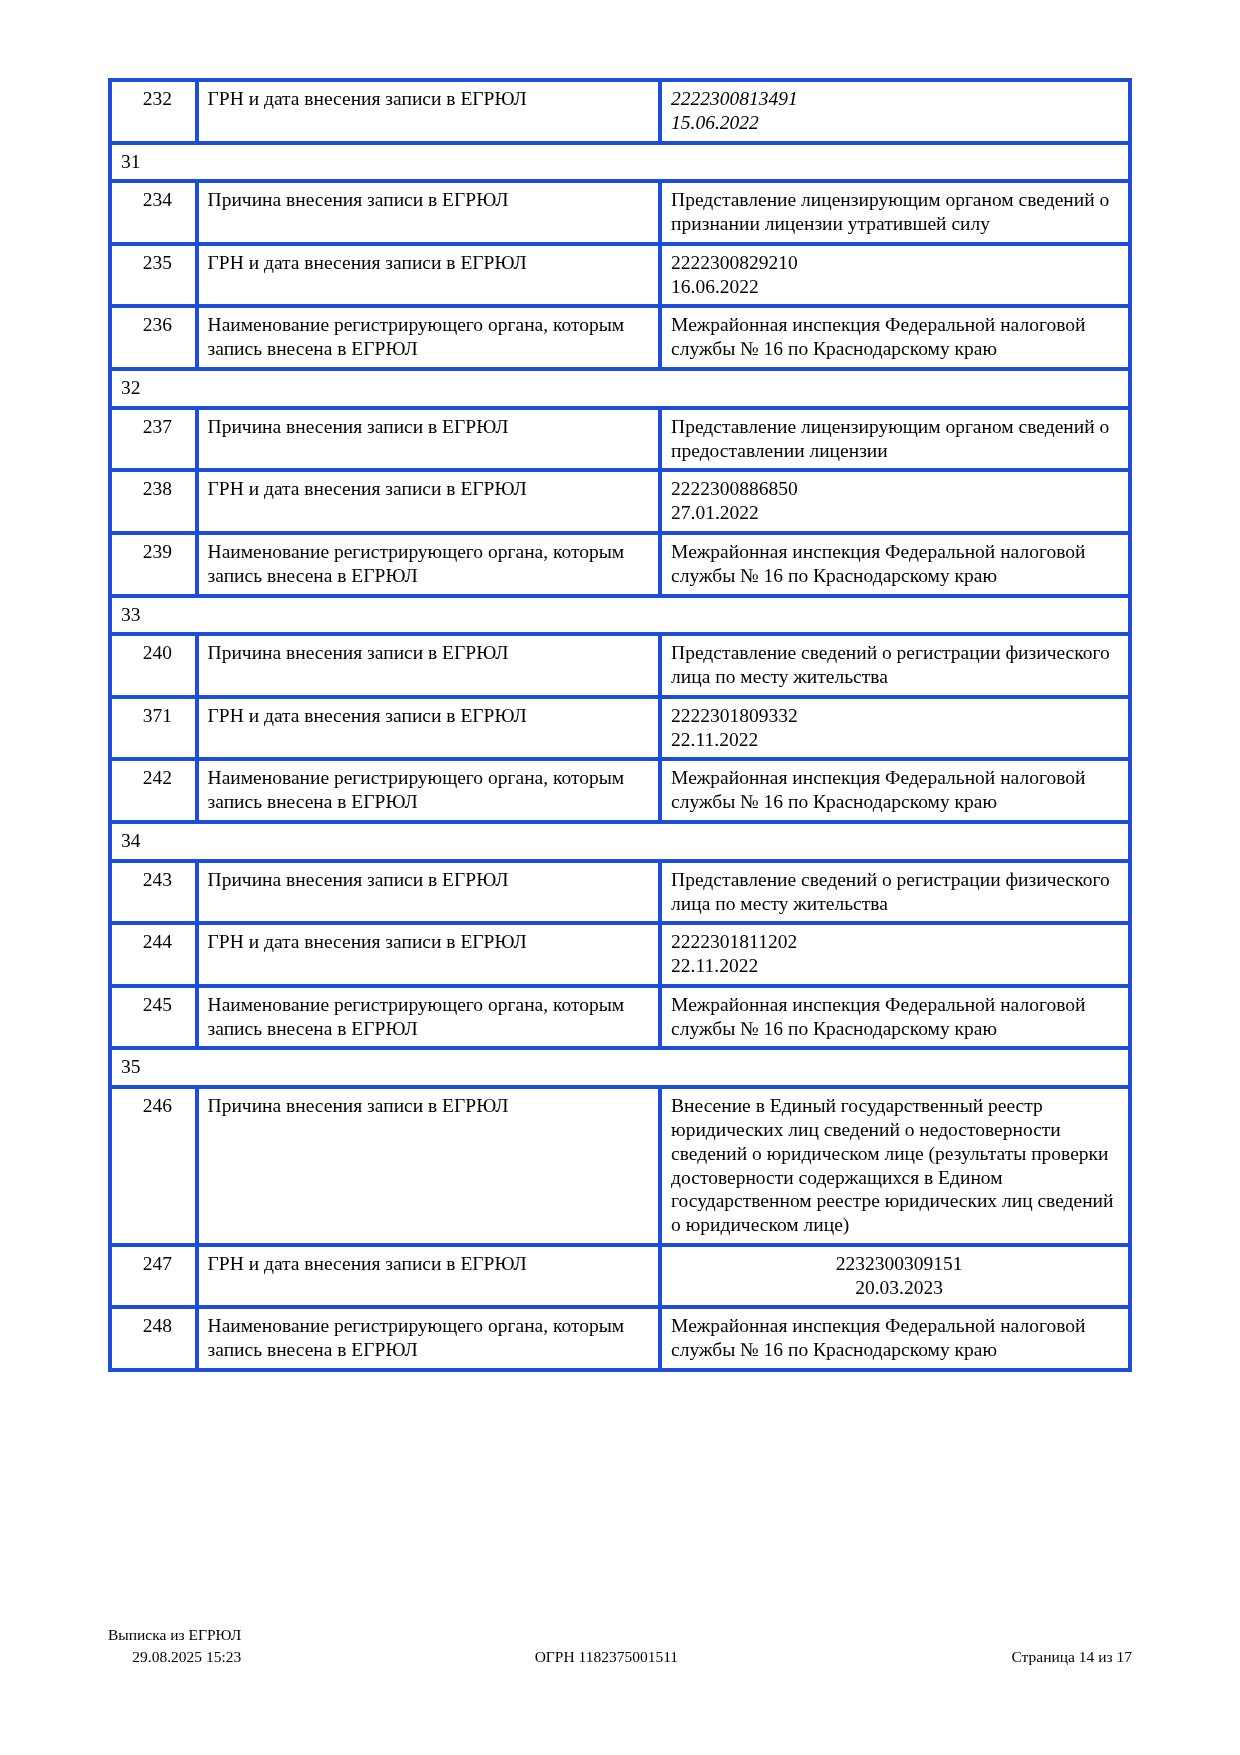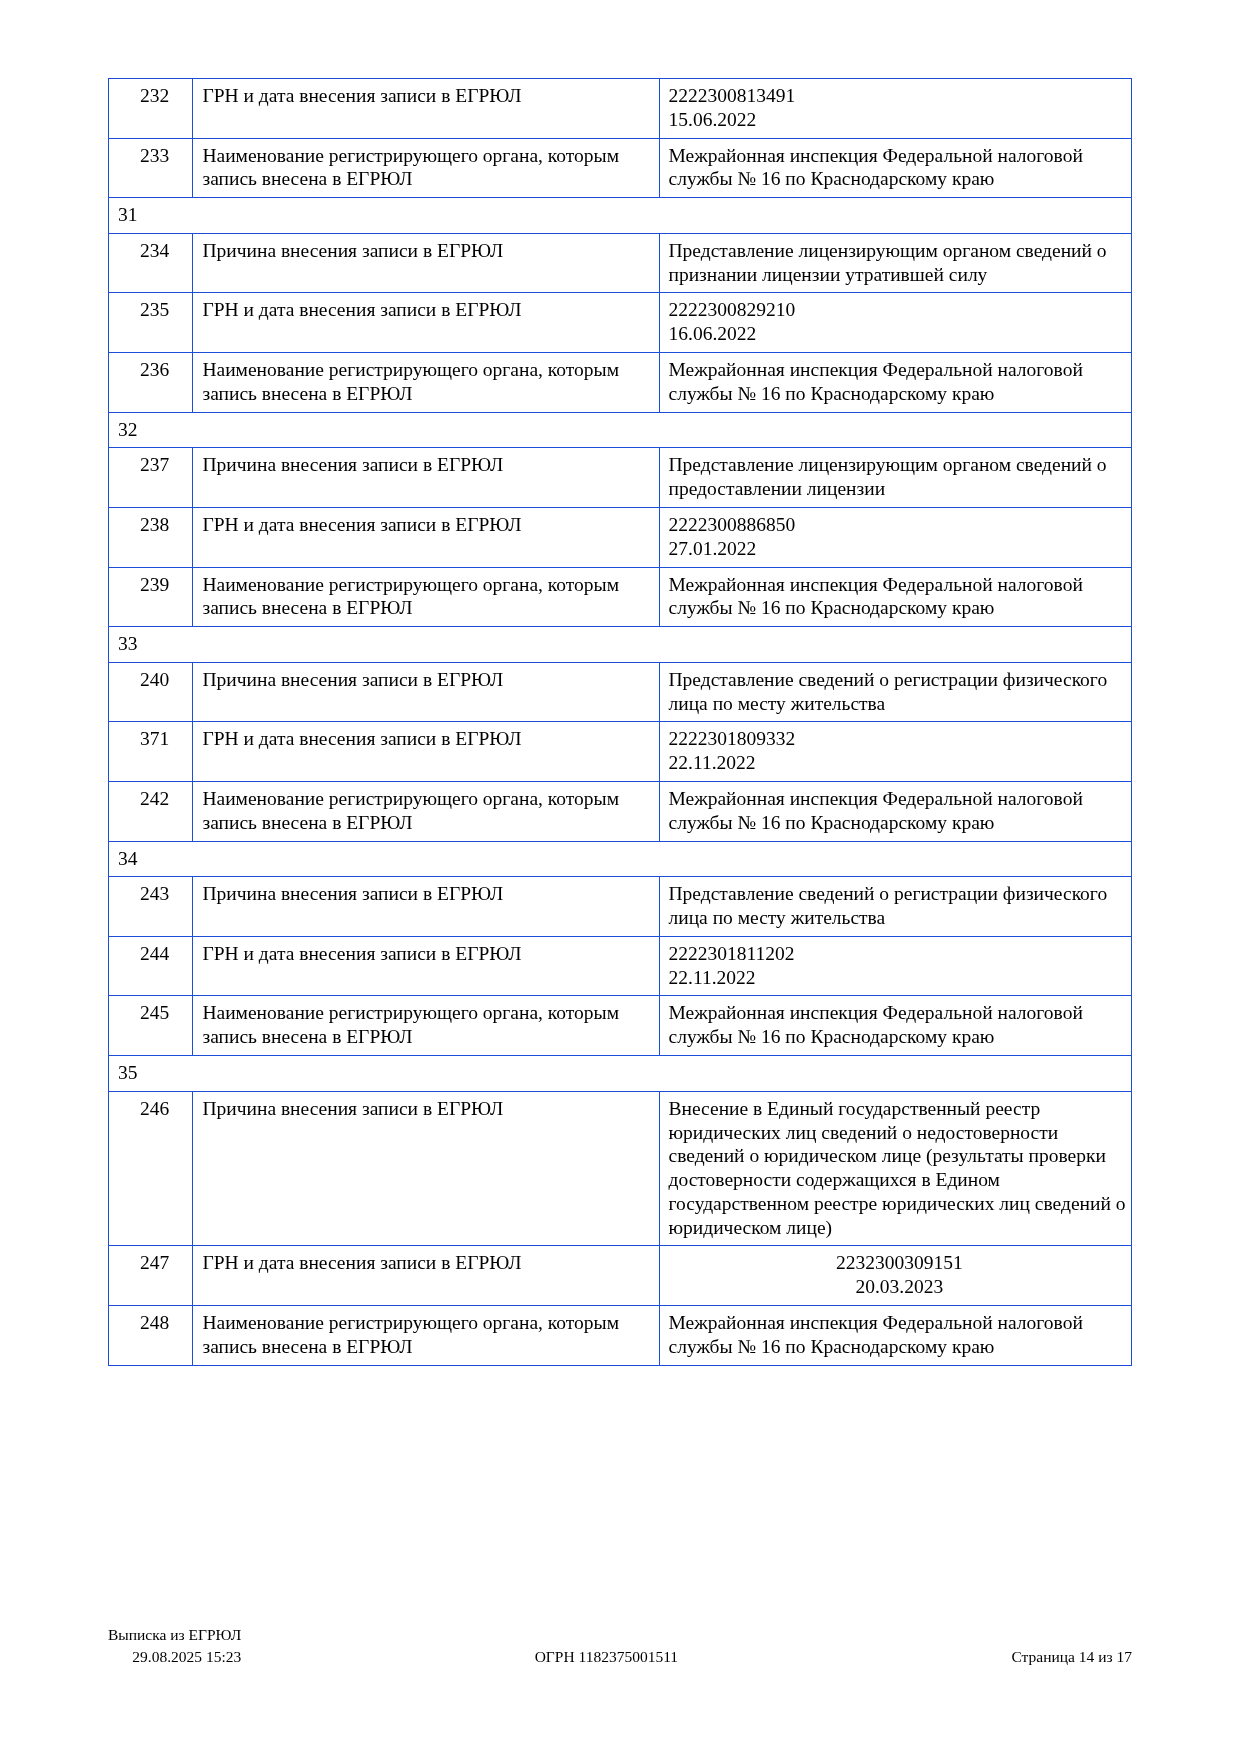"232" table.egrul td { border: 1px solid #1d4ed8 -> 4px solid #1d4ed8 }
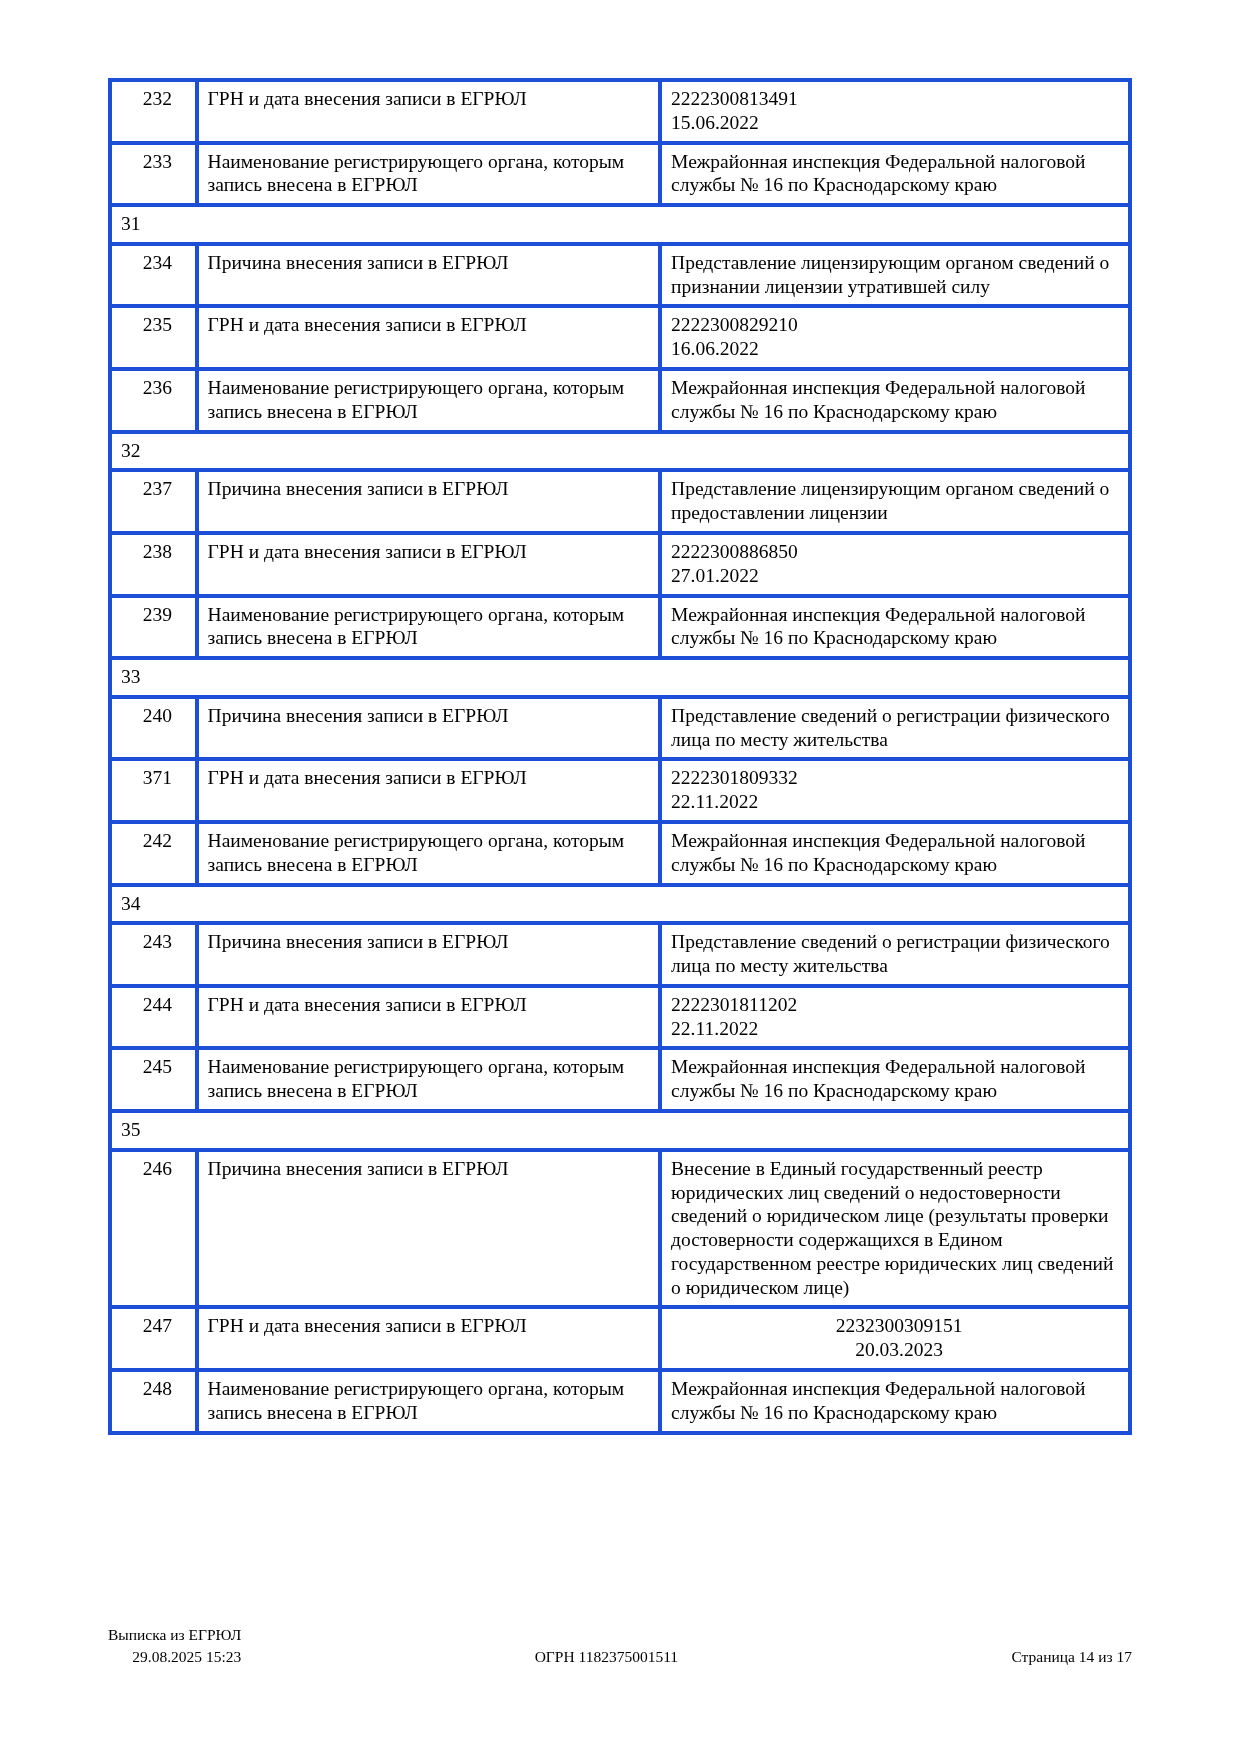"2222300813491" td.value { font-style: none -> italic }
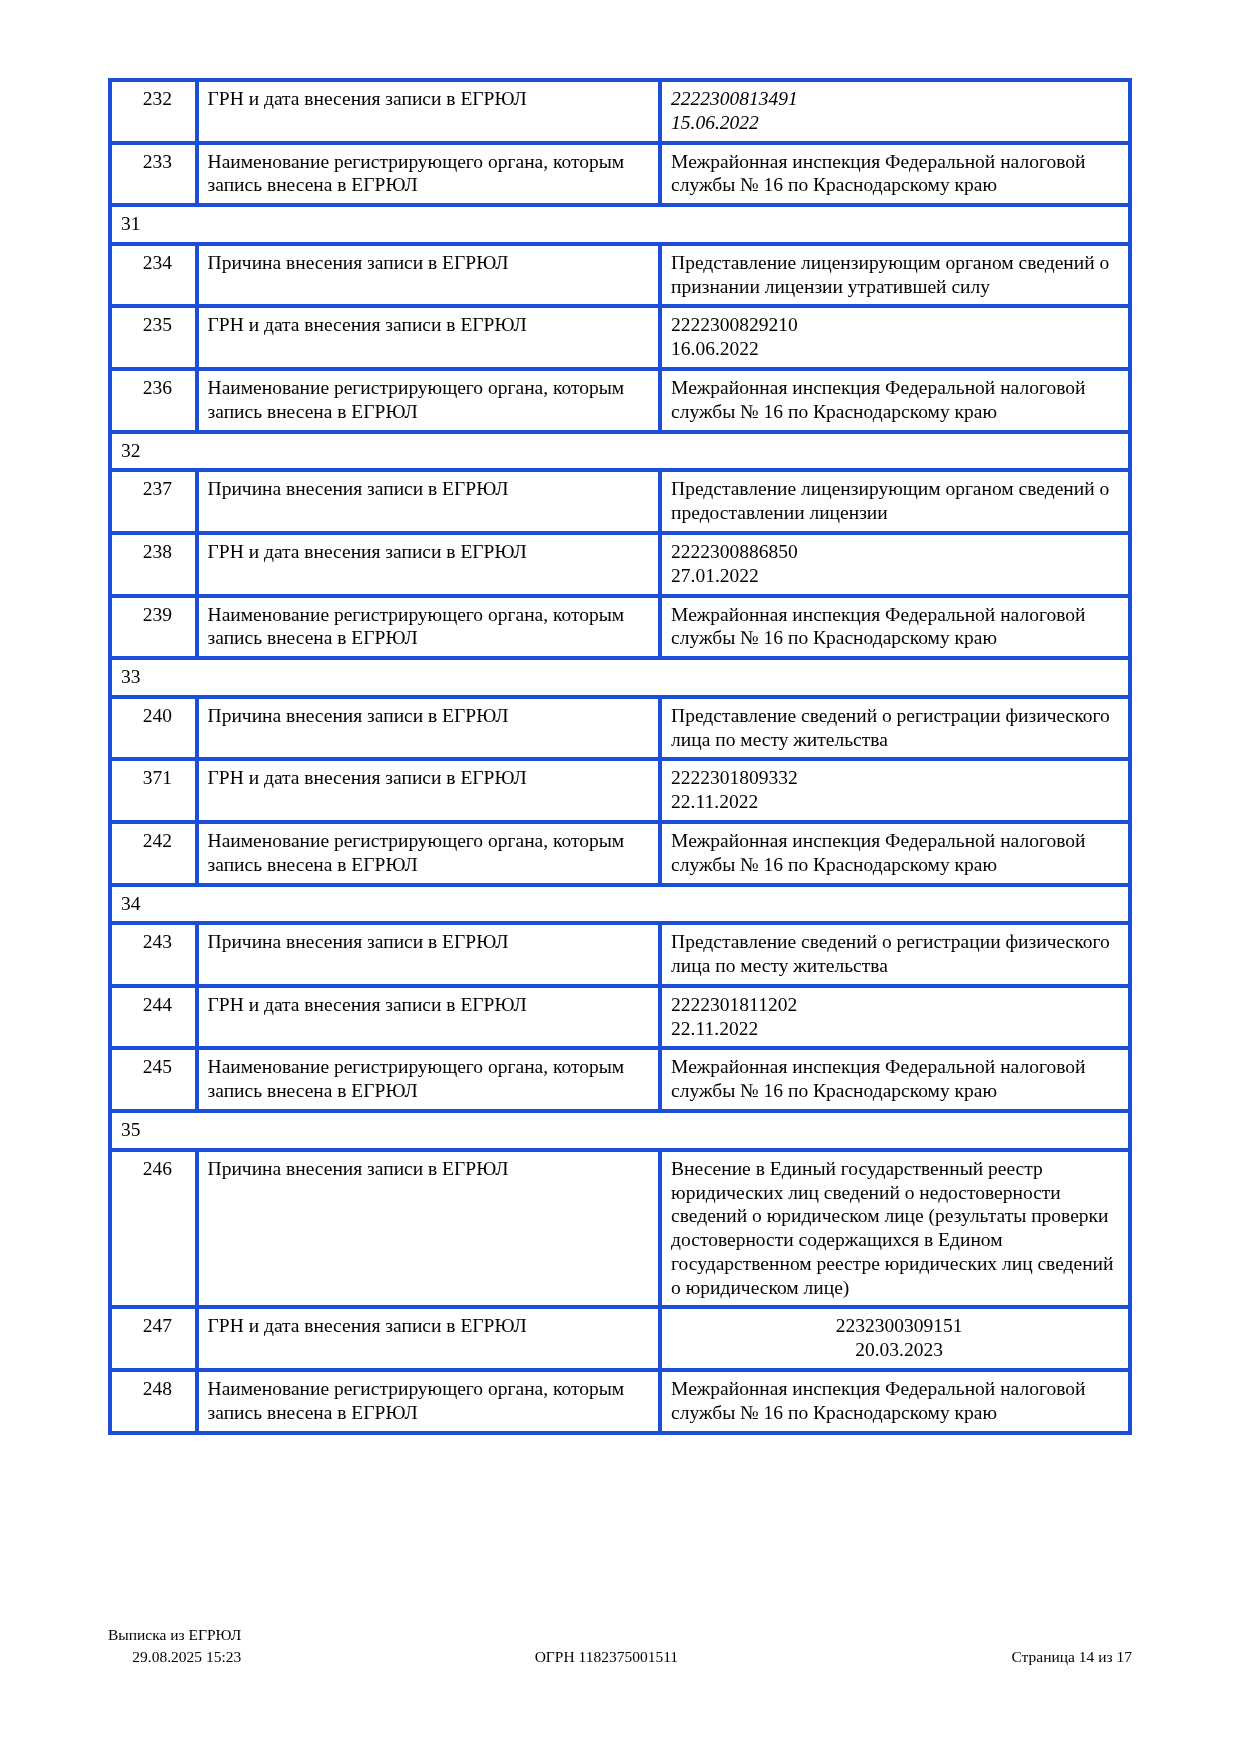"233" tr { html: <tr> <td>233</td> <td>Наименование регистрирующего органа, которым запись внесена в ЕГРЮЛ</td> <td>Межрайонная инспекция Федеральной налоговой службы № 16 по Краснодарскому краю</td> </tr> -> none }
